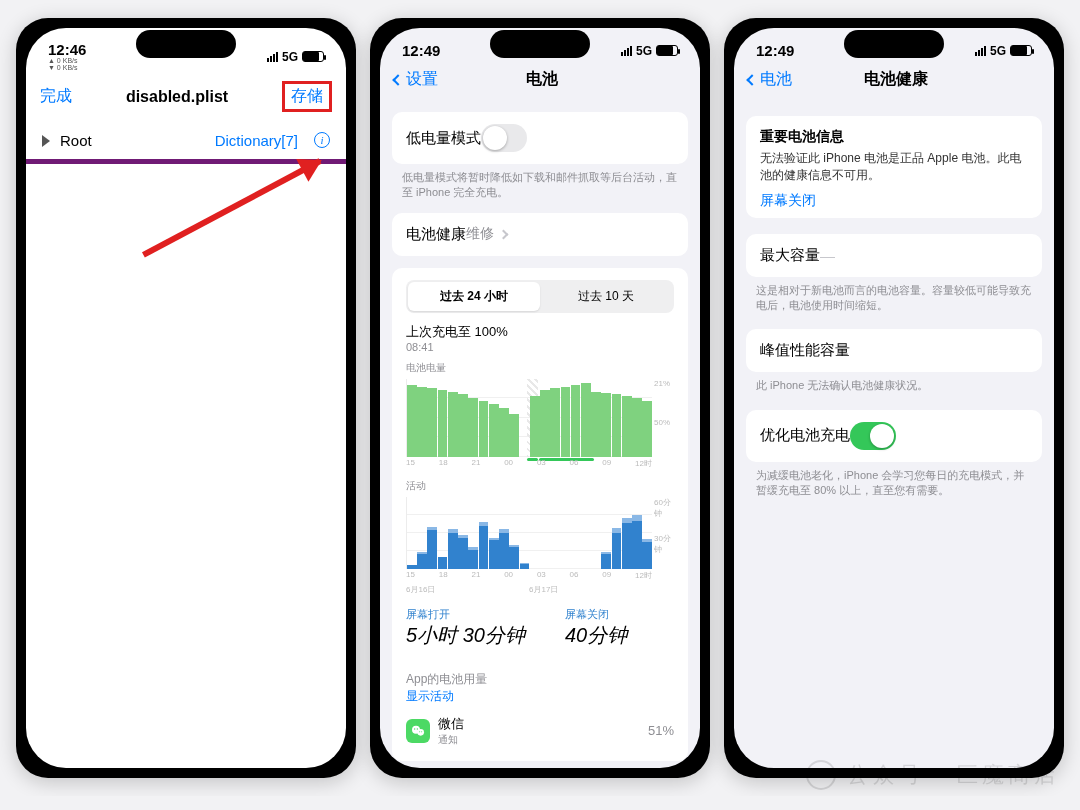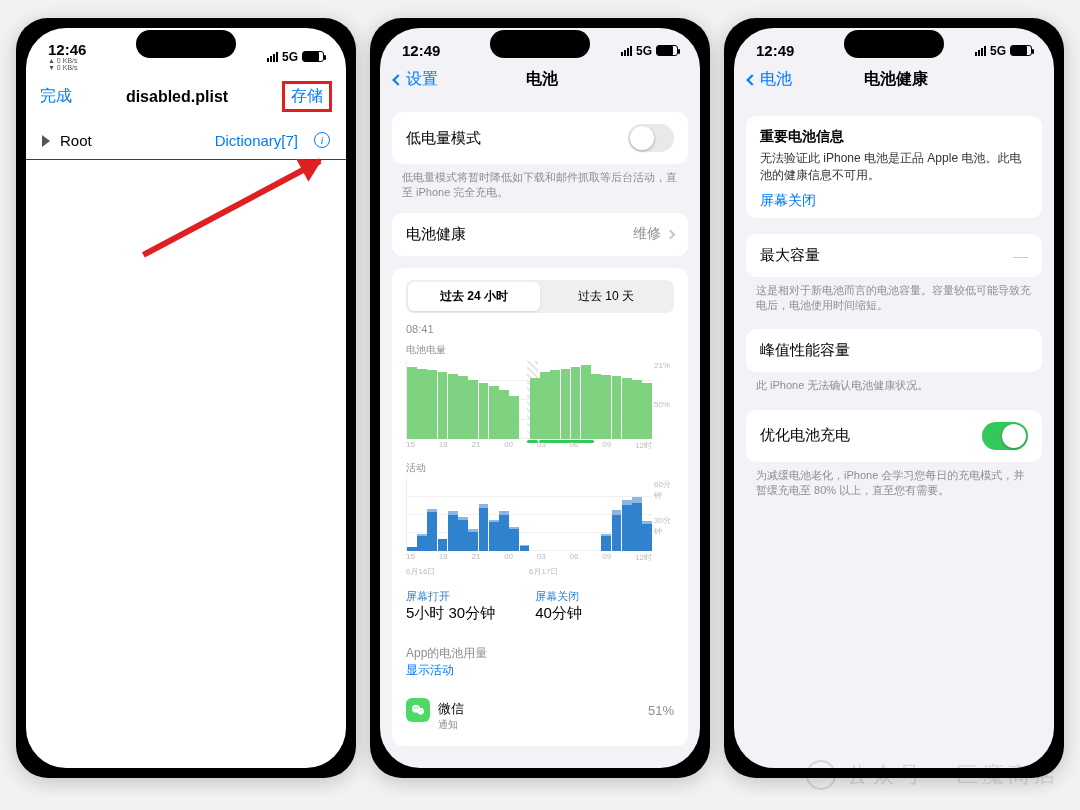"Root" .p1-row { border-bottom: 1px solid #701a75 -> 5px solid #701a75 }
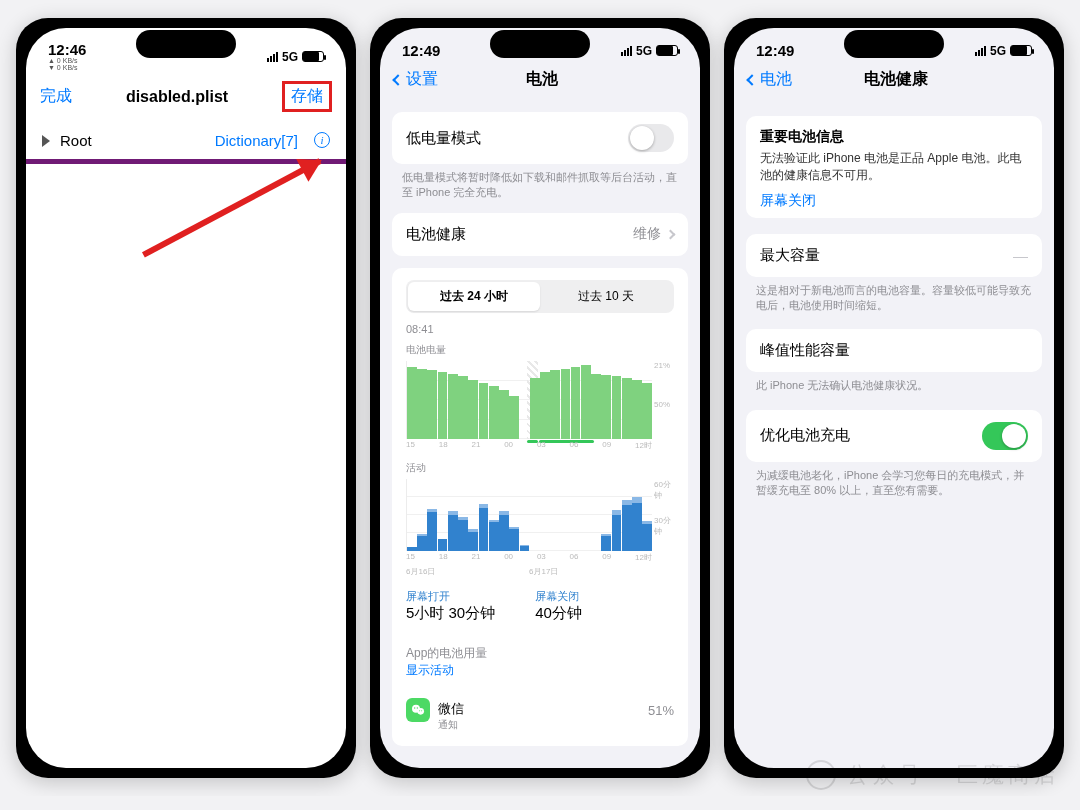"低电量模式" .cell { justify-content: space-between -> none }
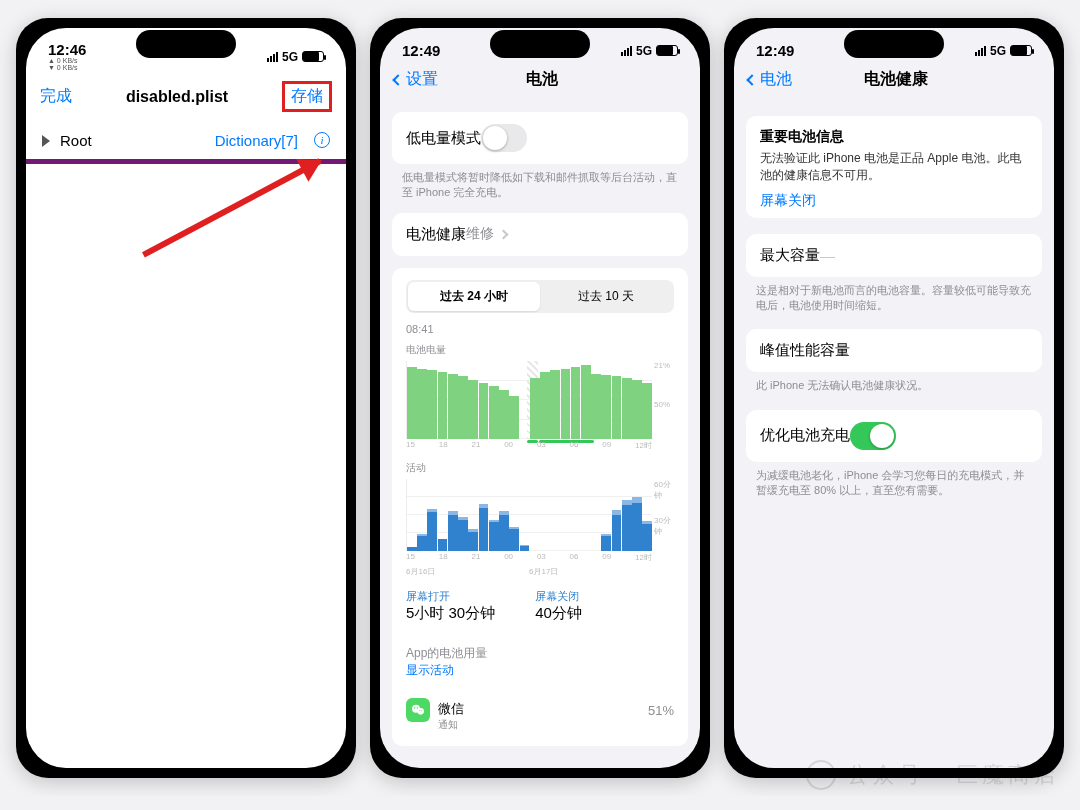"上次充电至 100%" div { html: none -> <div>上次充电至 100%</div> }
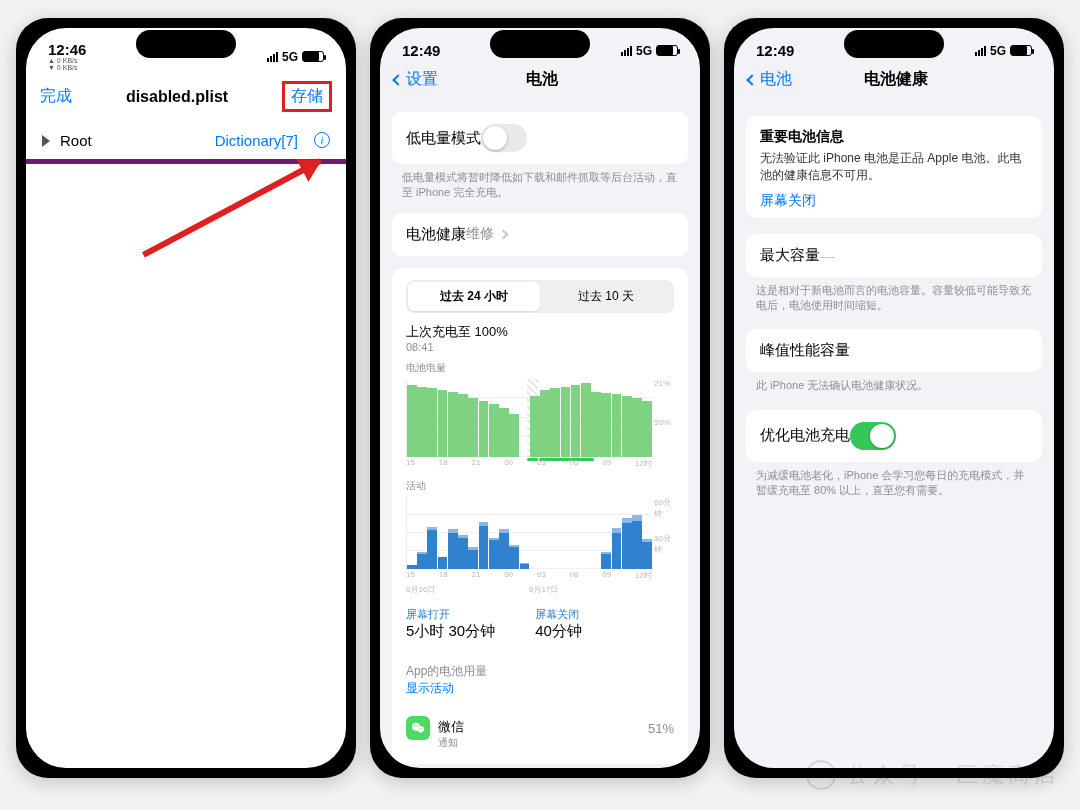"5小时 30分钟" .usage-row .val { font-size: 15px -> 20px; font-style: none -> italic }
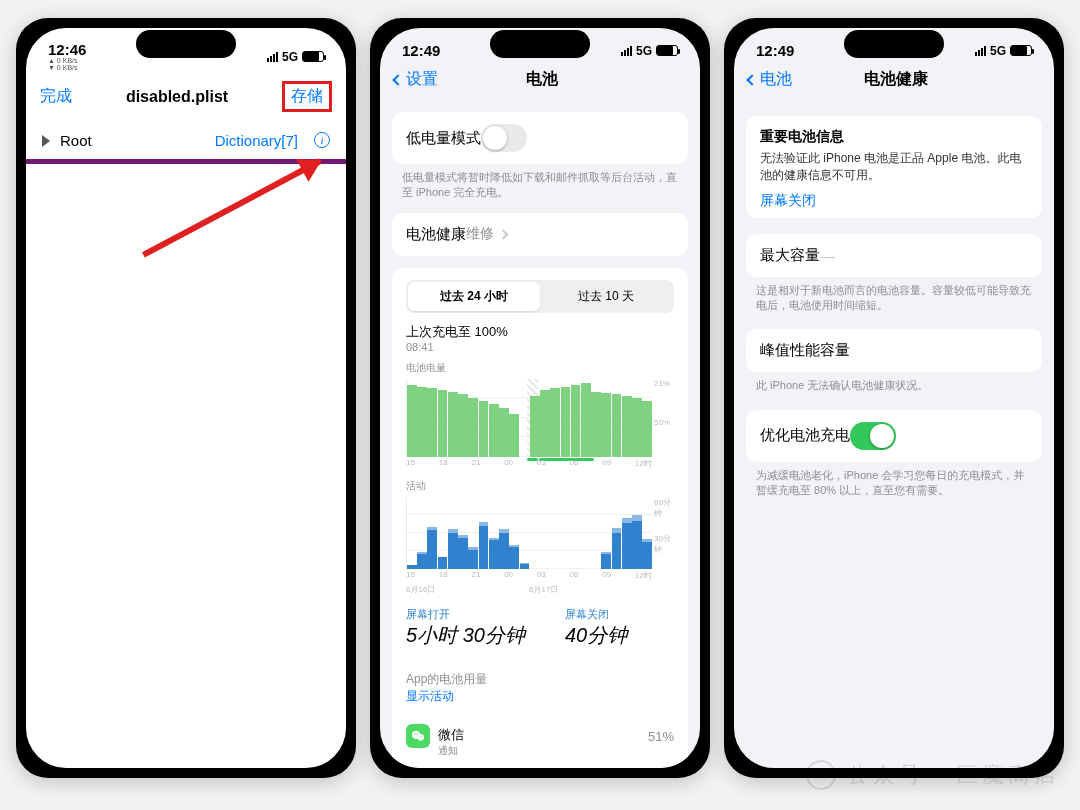"微信" .approw .info { margin-top: 11px -> none }
